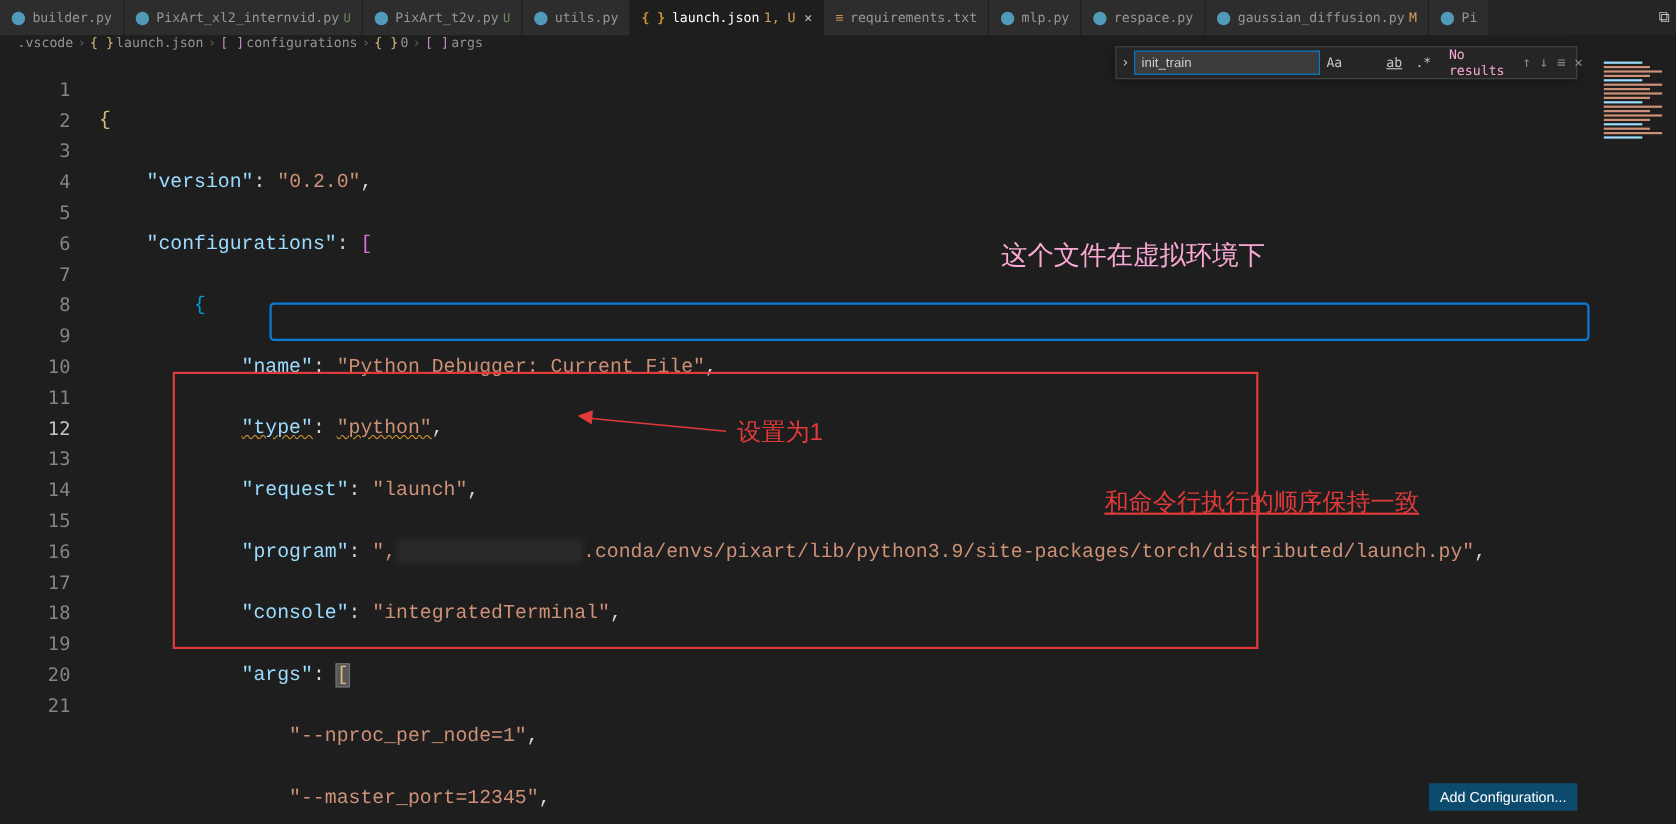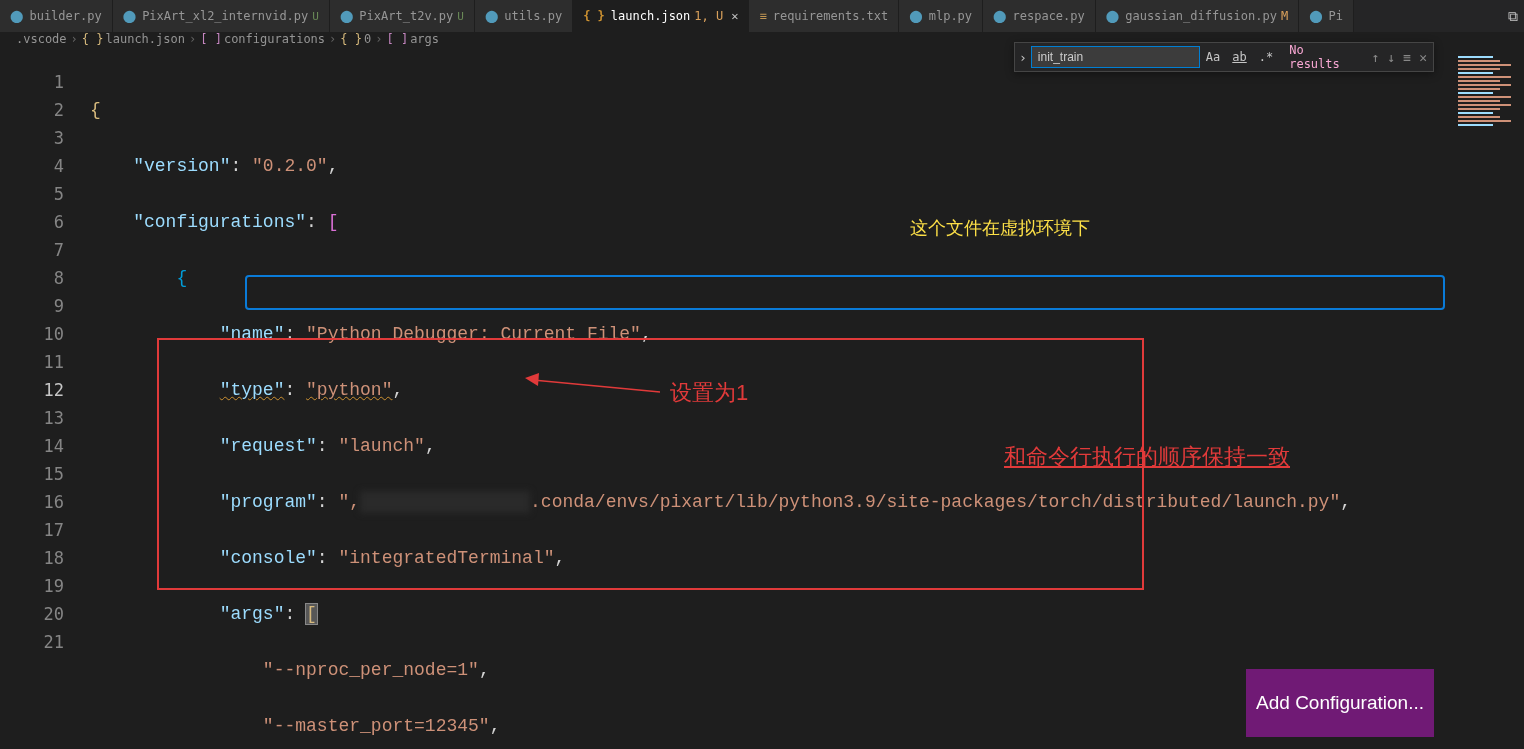"ab" span { margin-left: none -> 28px }
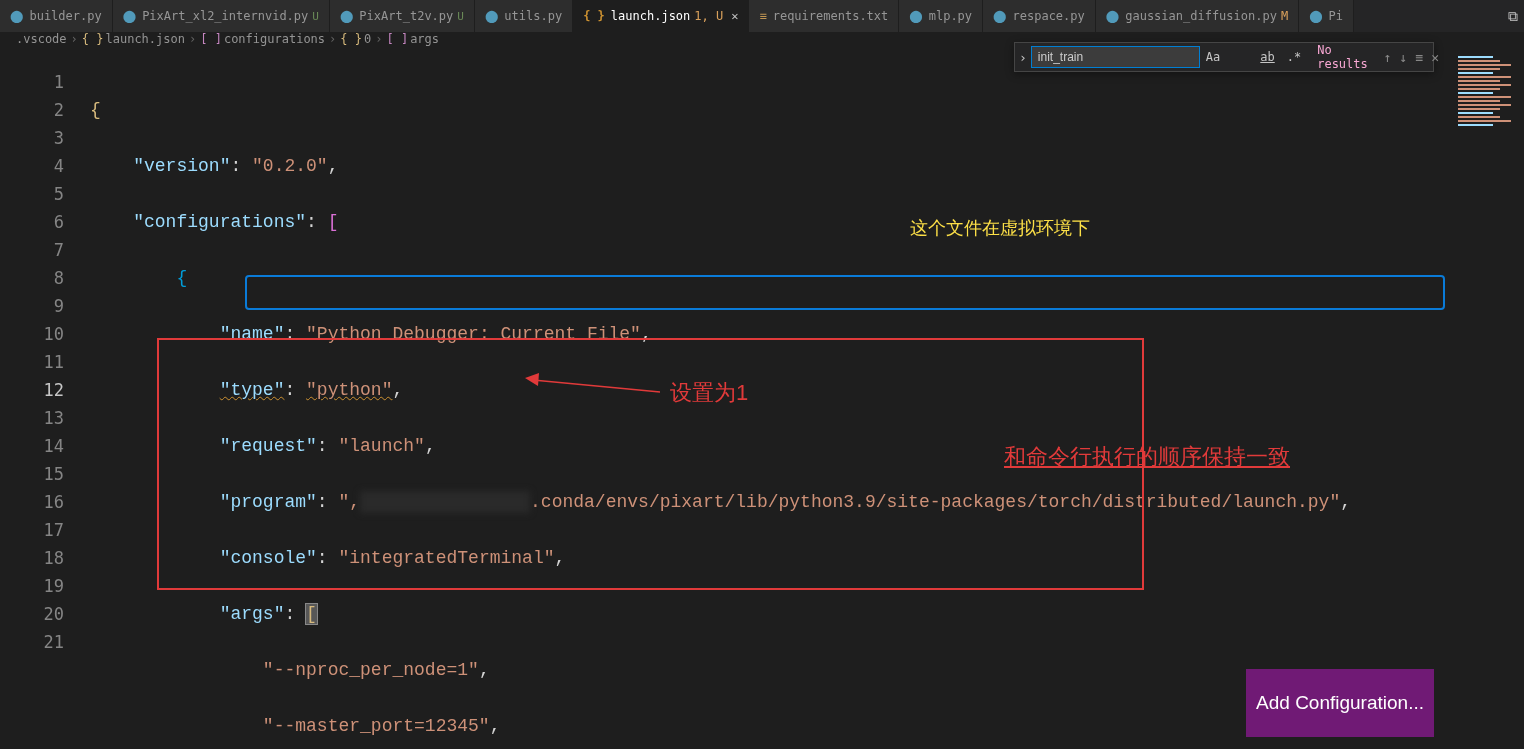"这个文件在虚拟环境下" .ann-note-blue { color: #fde047 -> #f9a8d4; font-size: 18px -> 24px }
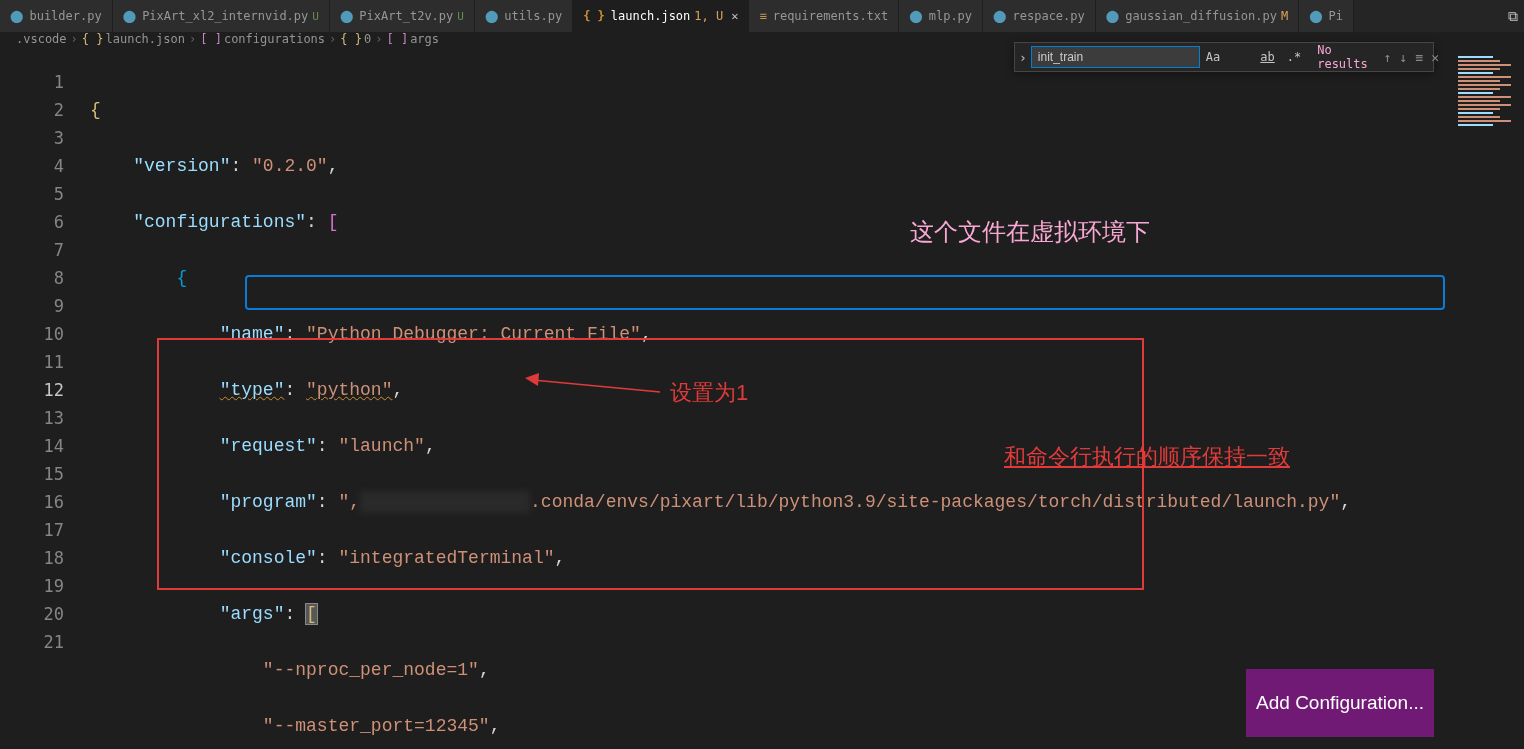"Add Configuration..." .add-config { background: #701a75 -> #0c4a6e; font-size: 19px -> 13px; padding: 23px 10px -> 5px 10px }
